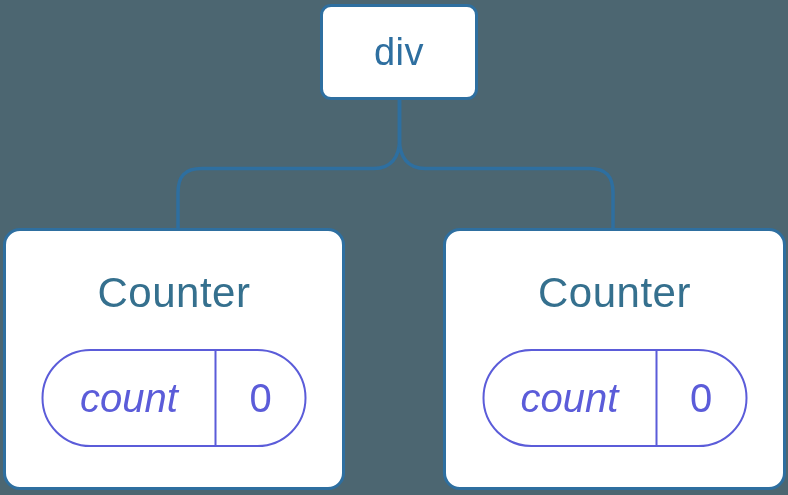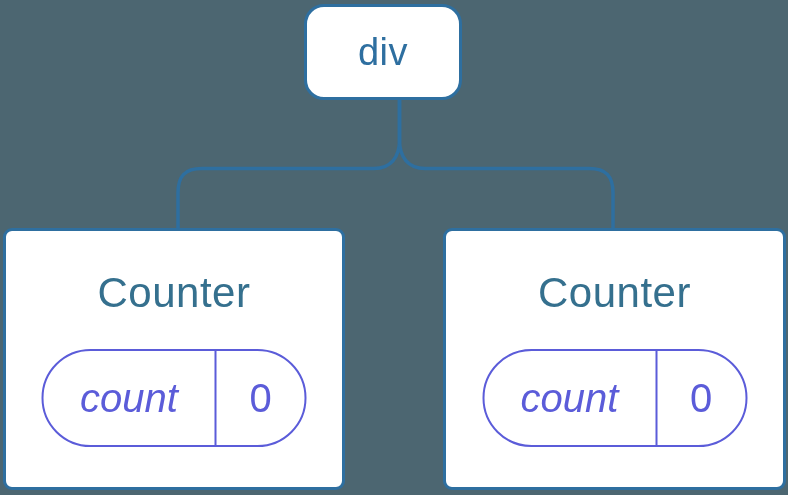"div" .root-node { border-radius: 20px -> 11px; left: 304px -> 320px }
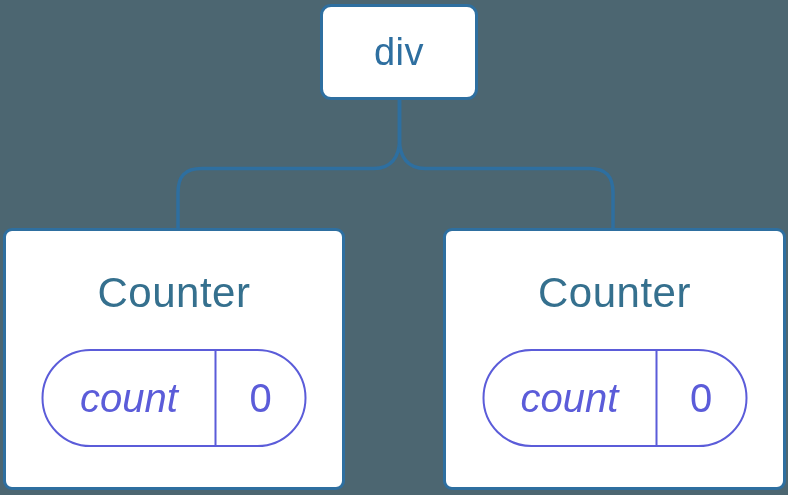"Counter" .component-card { border-radius: 9px -> 17px }
